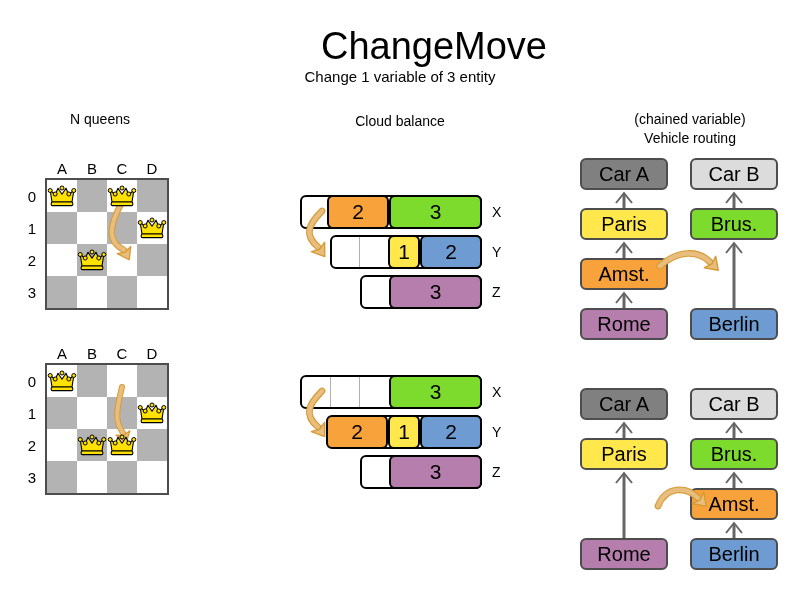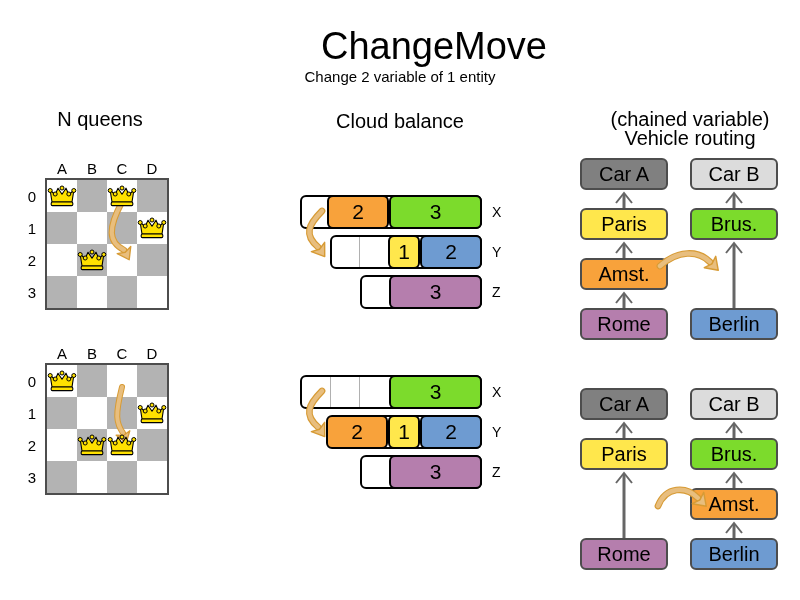"Change 2 variable of 1" div { text: 2 variable of 1 -> 1 variable of 3 }
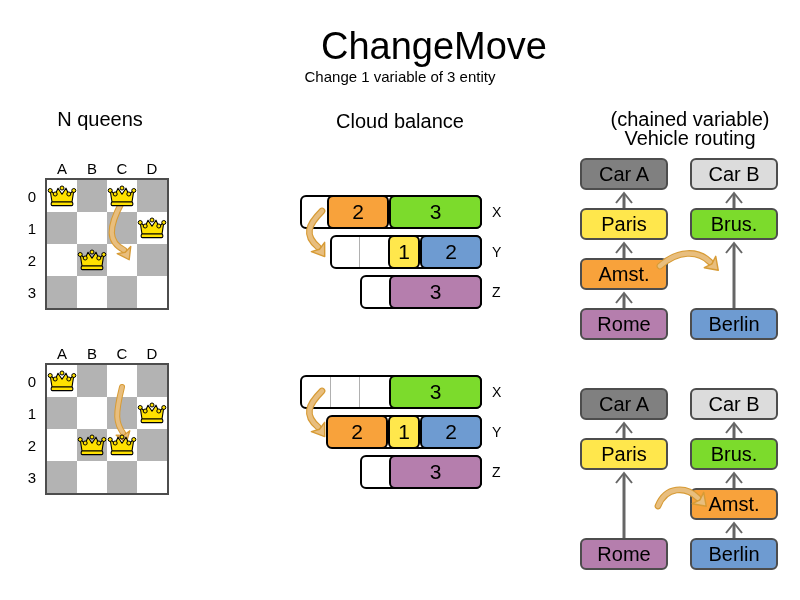"N queens" .col-heading { font-size: 20px -> 14px }
